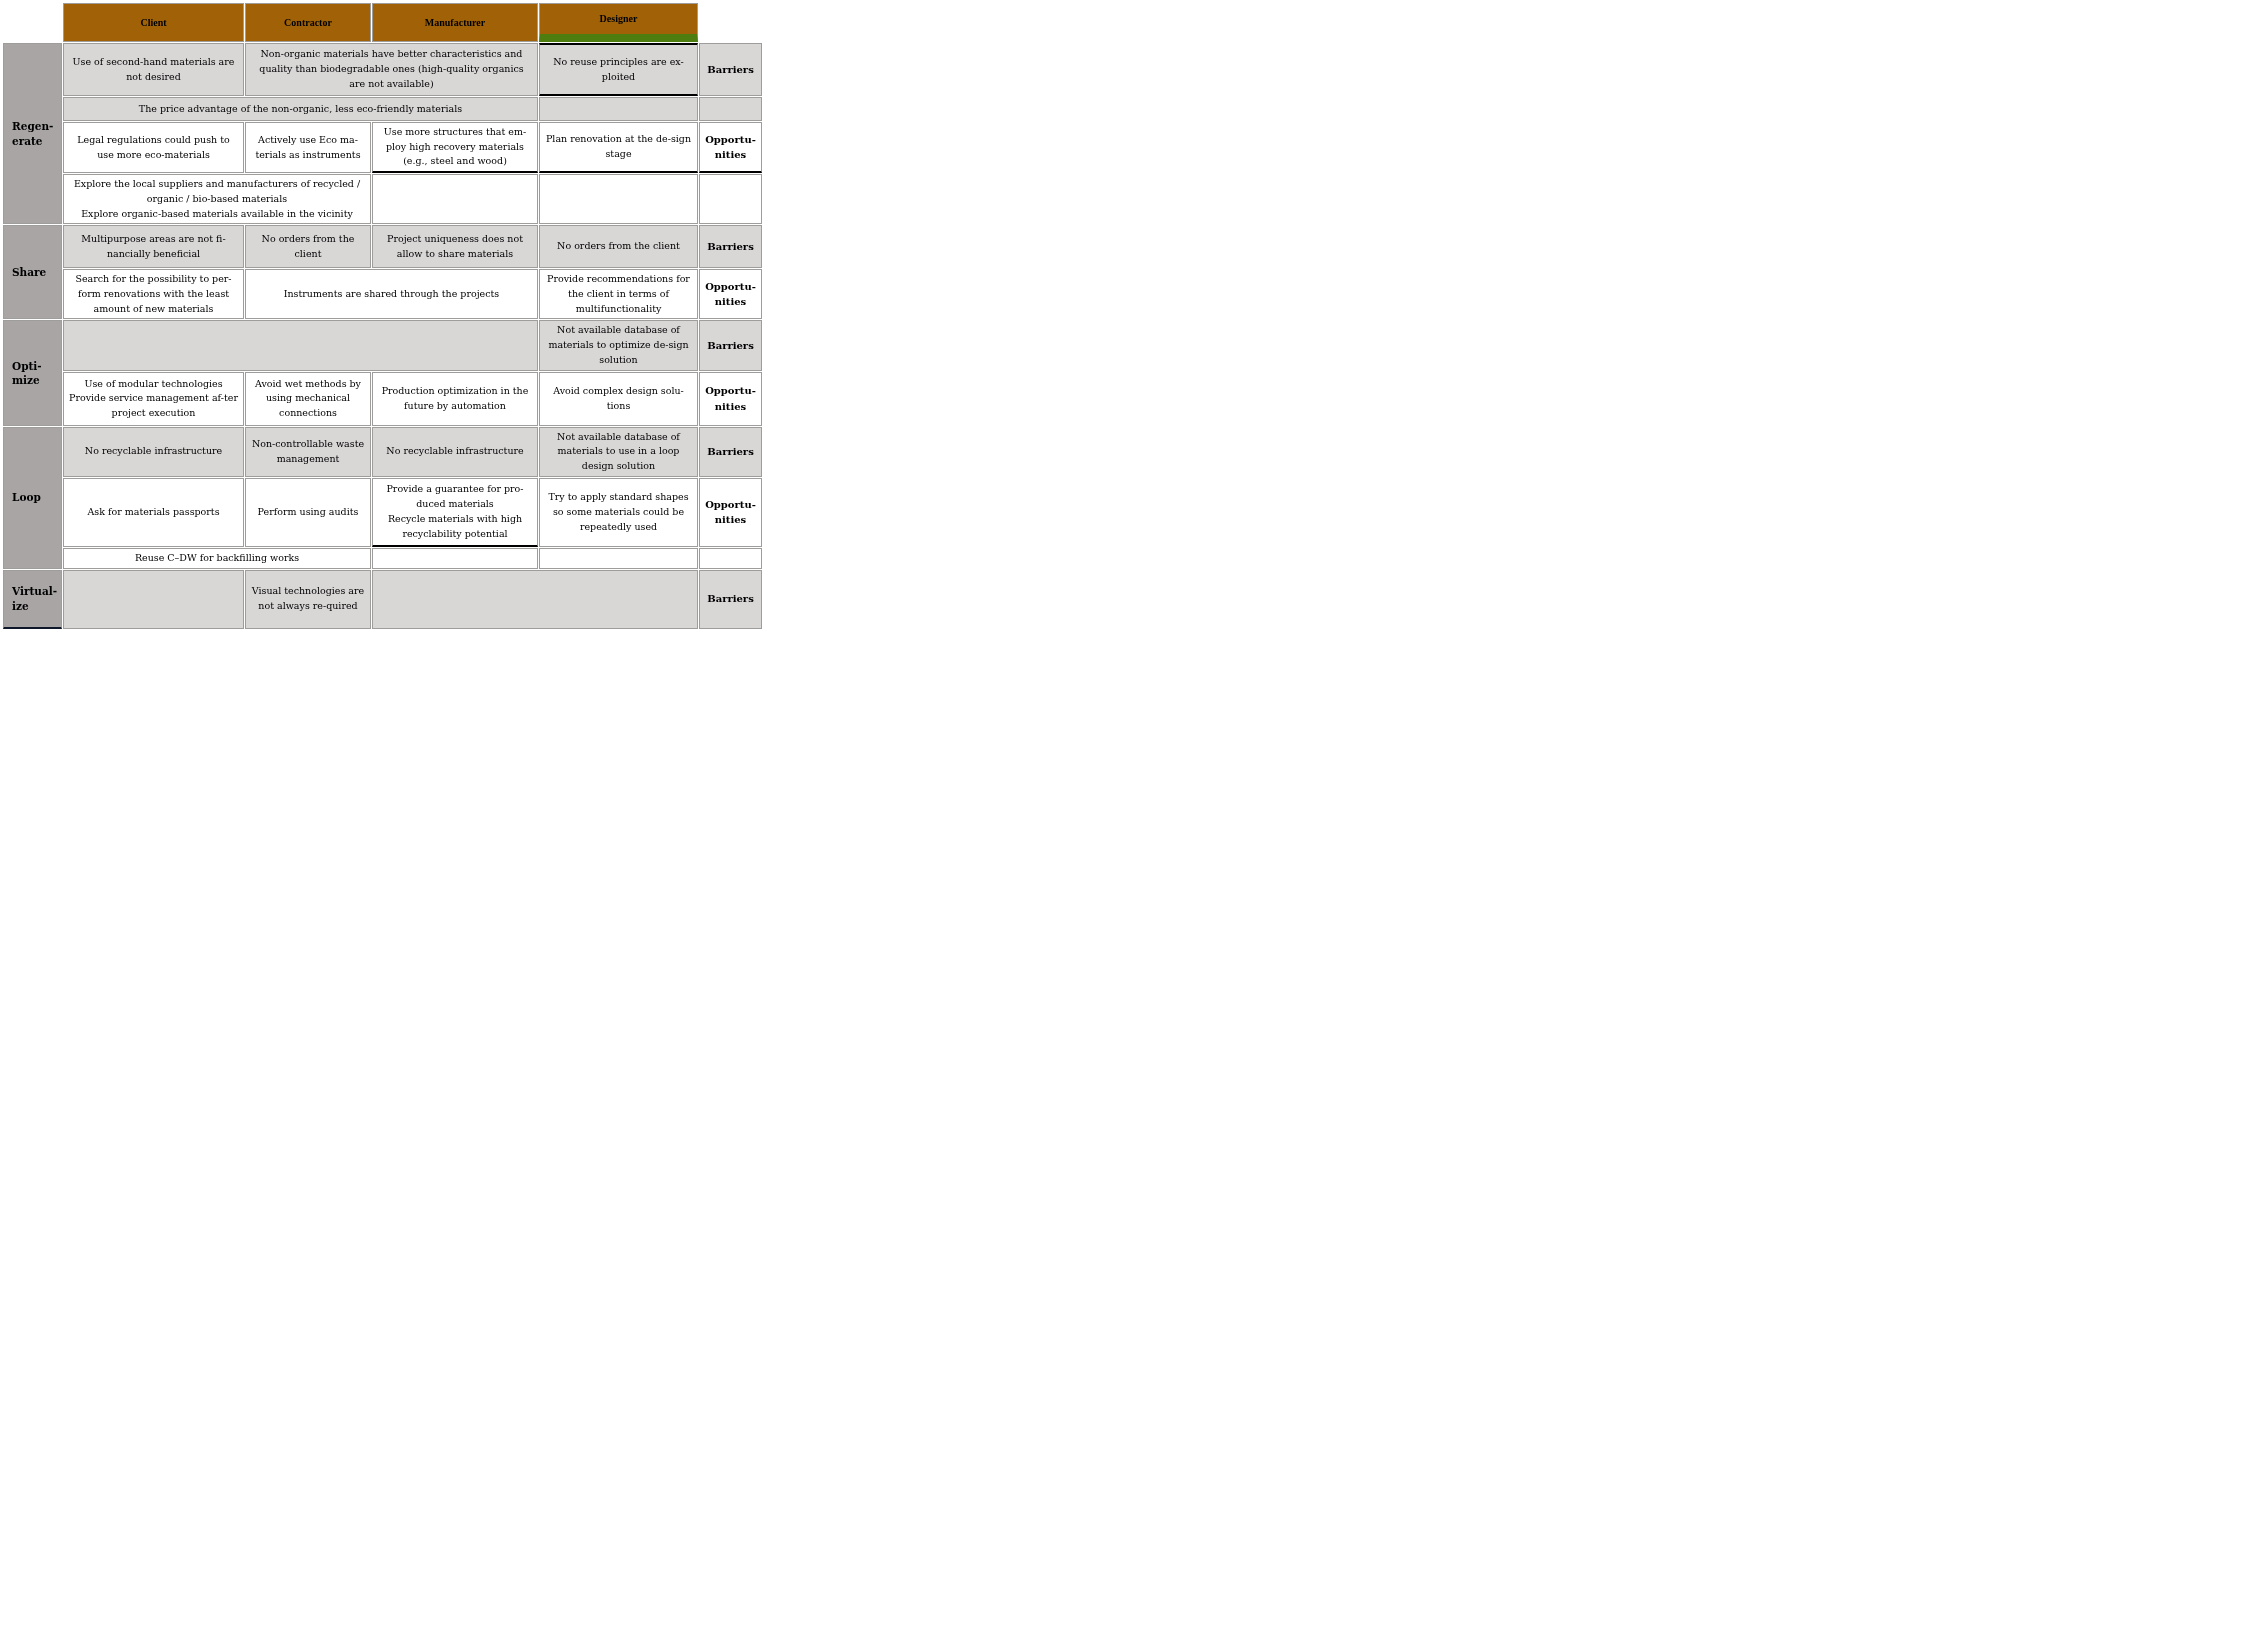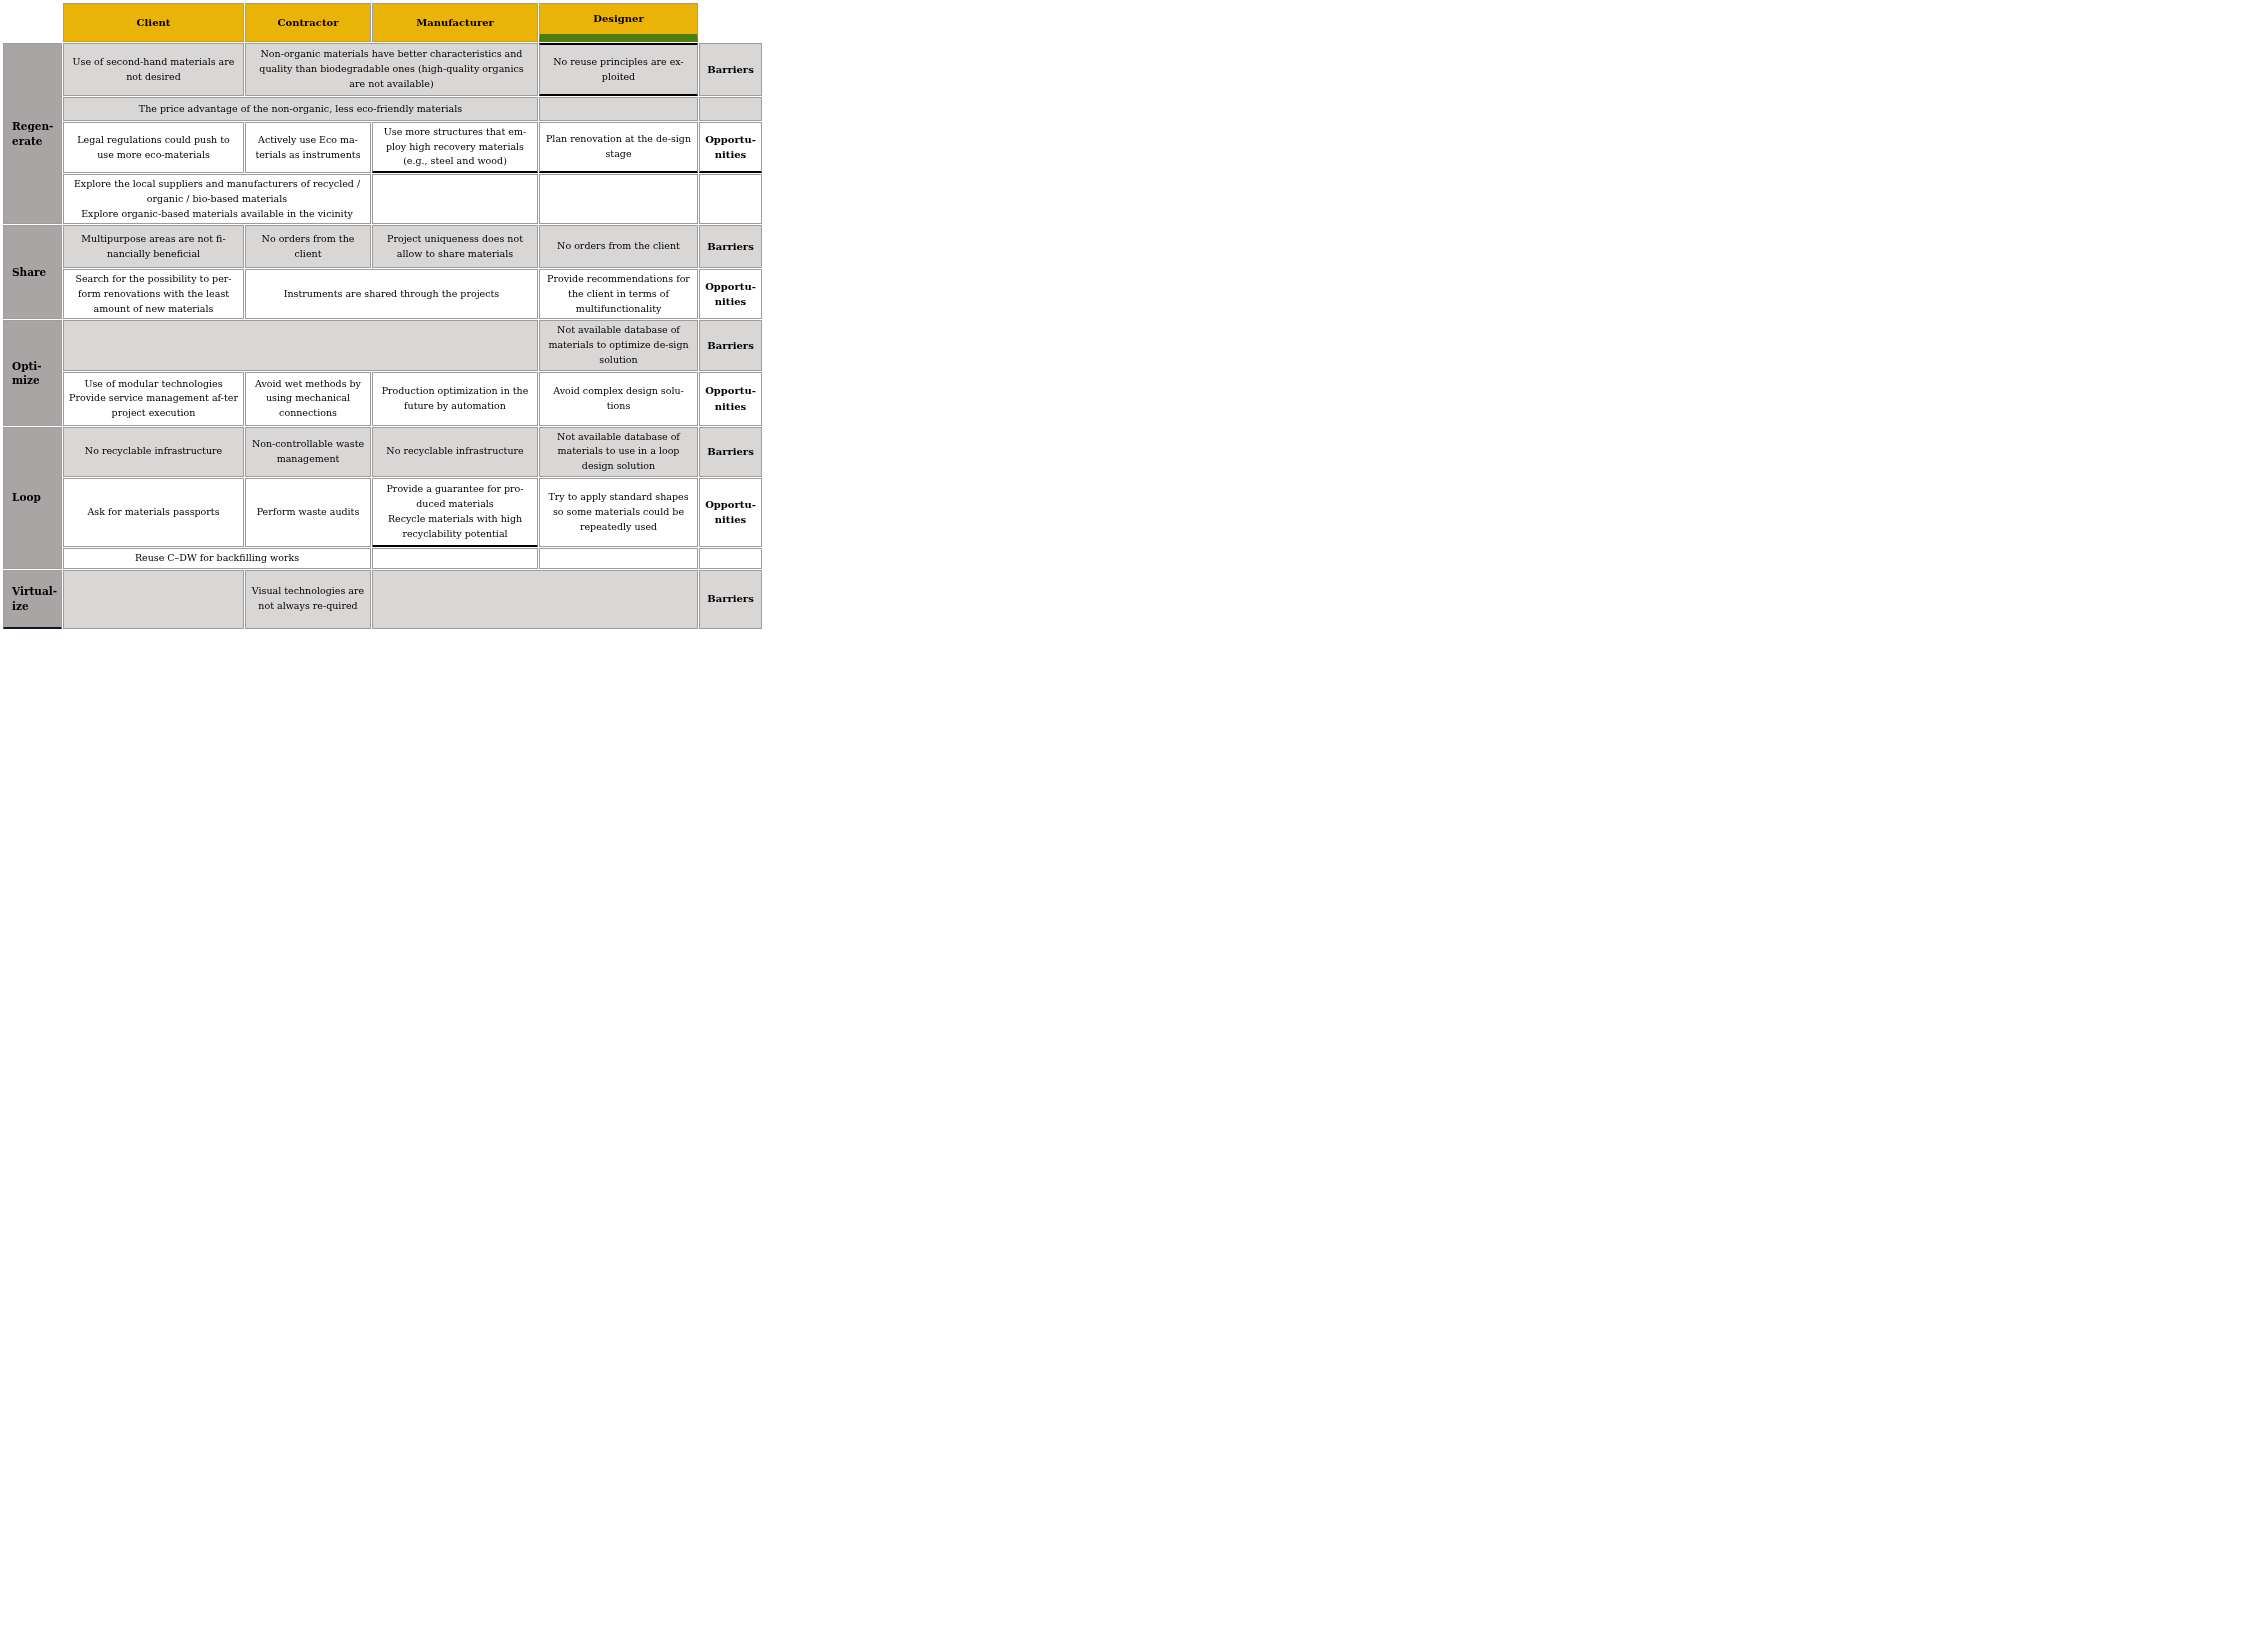"Client" .hdr { background: #eab308 -> #a16207; font-family: none -> Liberation Serif, serif }
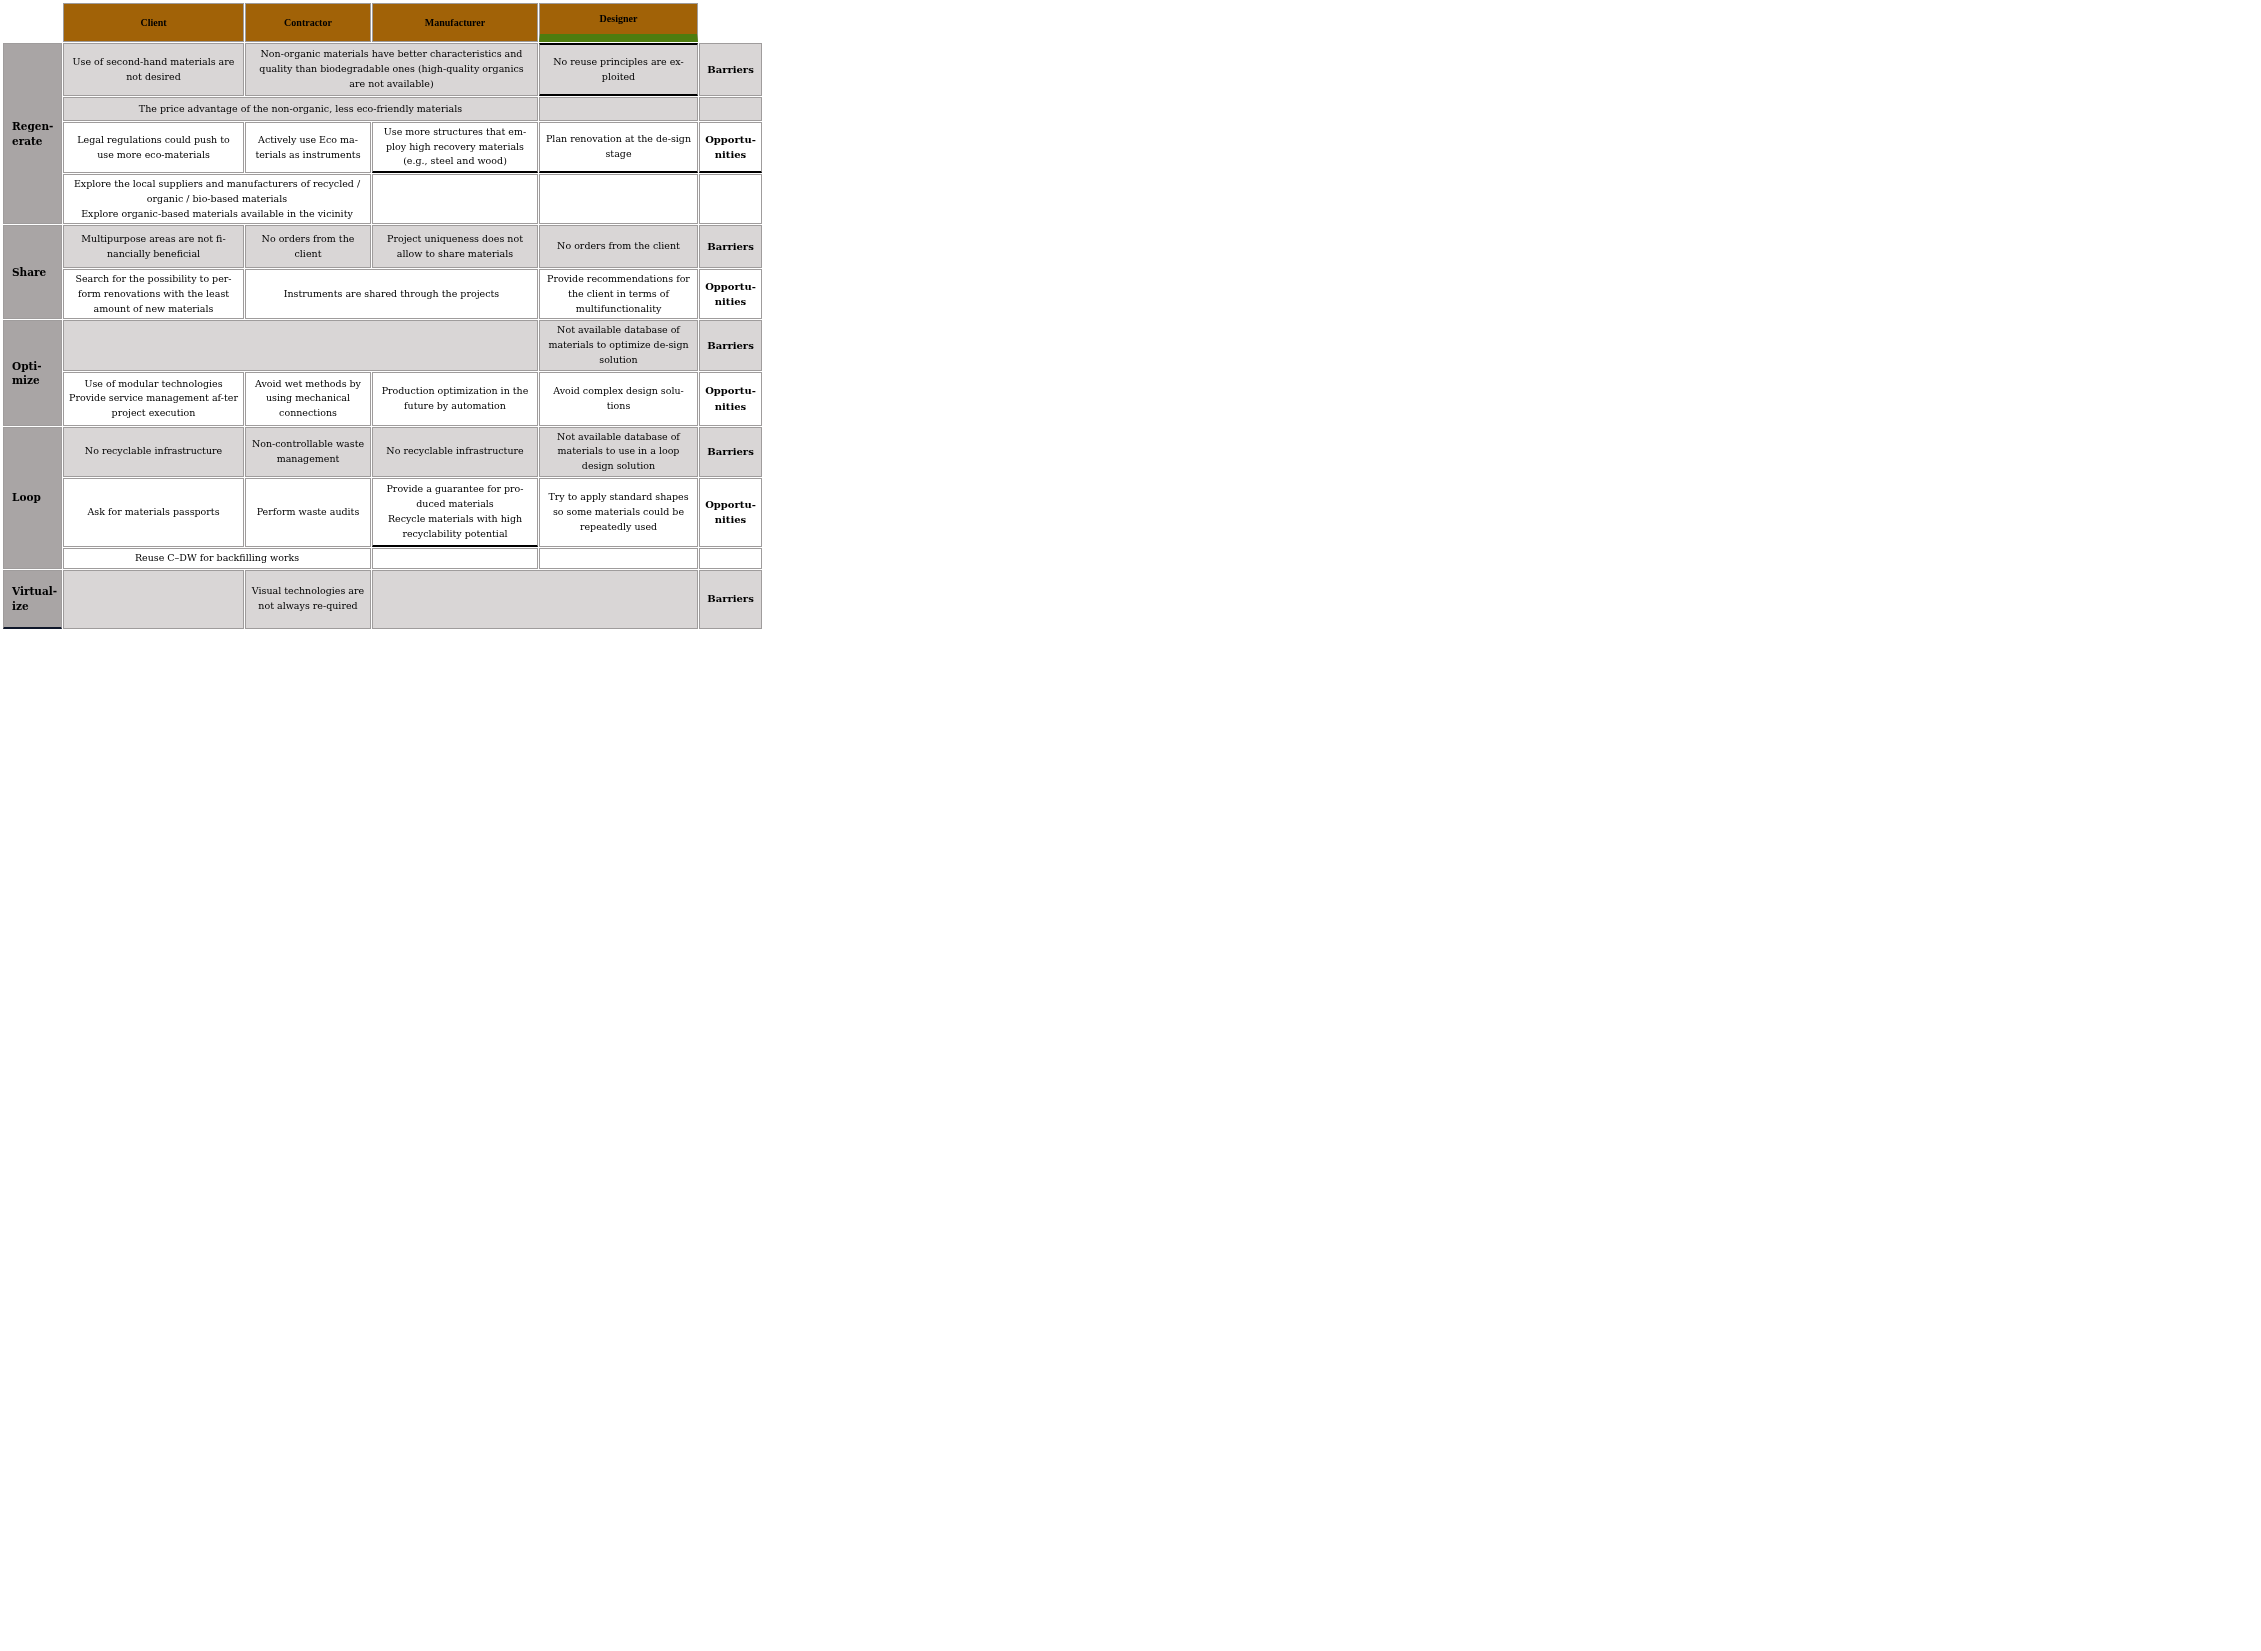"Perform waste audits" td.w { text: waste -> using }
